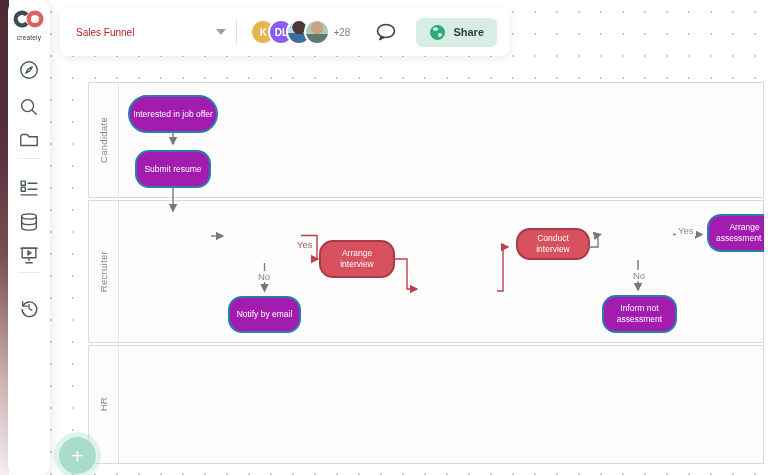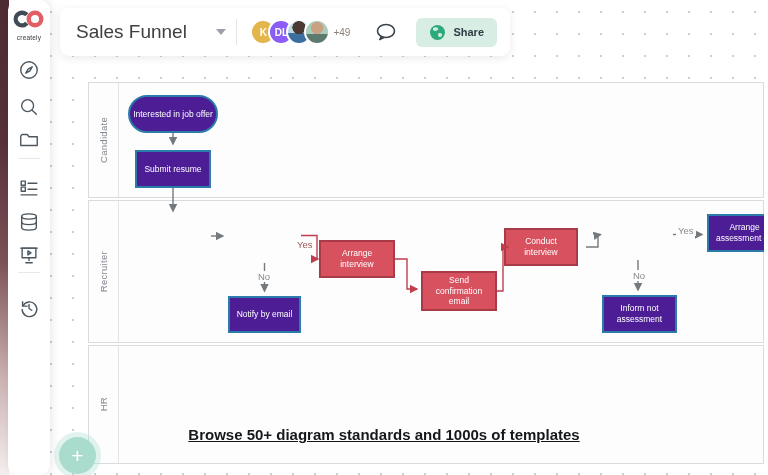"Sales Funnel" .tb-title { color: #404040 -> #b91c1c; font-size: 19px -> 10px }
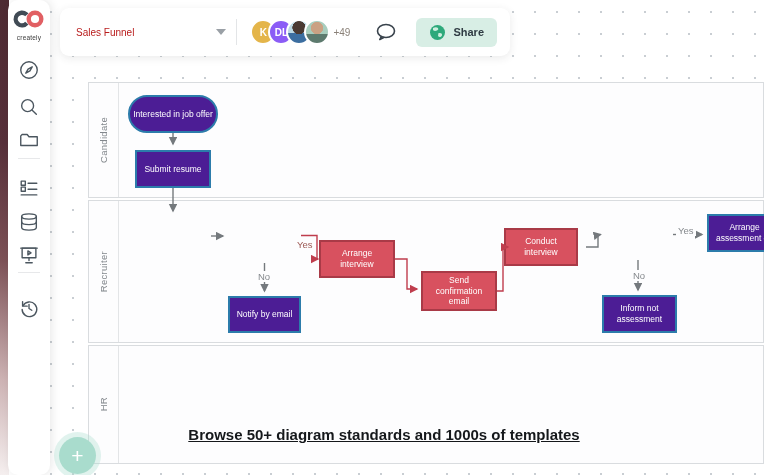"+49" span.overflow-count { text: +49 -> +28 }
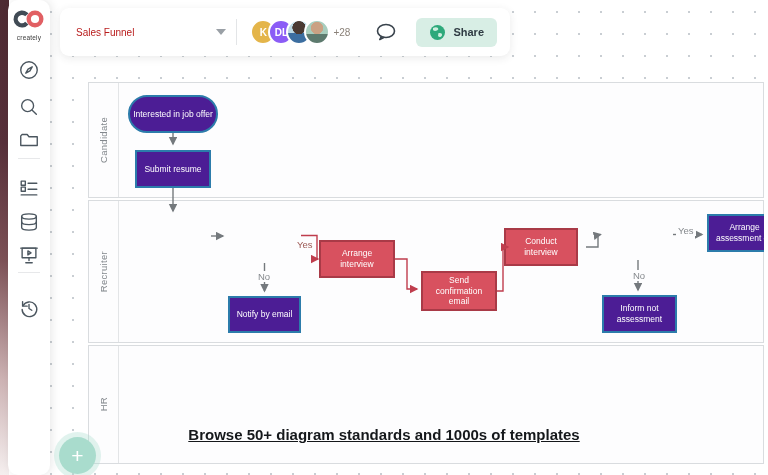"Interested in job offer" .proc.blue { background: #4c1d95 -> #a21caf }
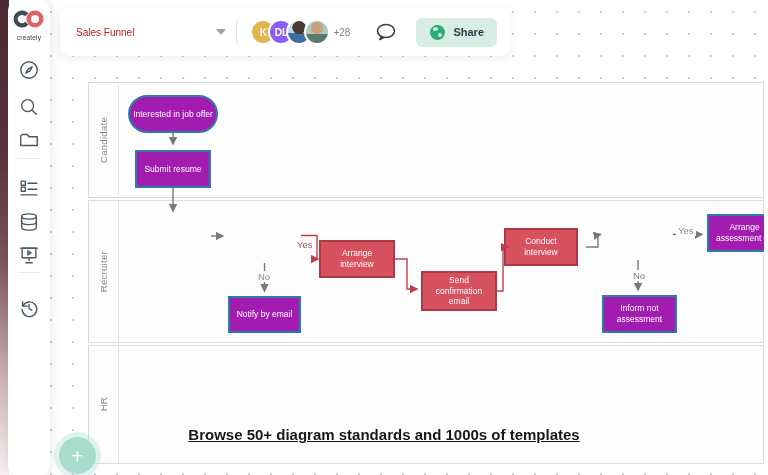"Submit resume" .node { border-radius: none -> 14px }
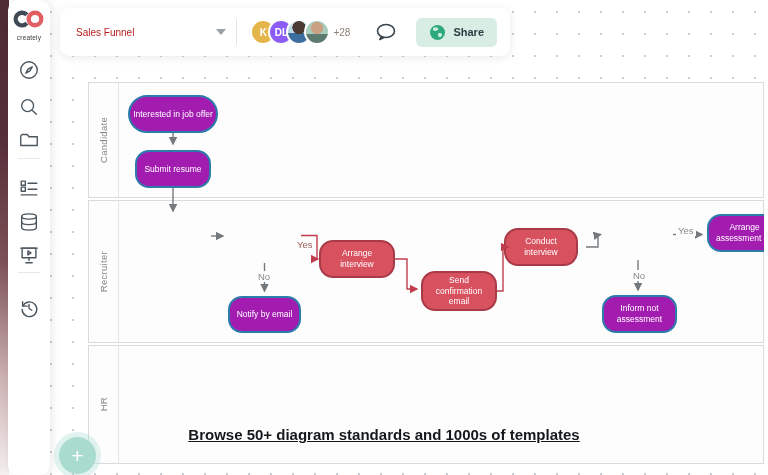"Conduct interview" div.node { height: 38px -> 32px; left: 416px -> 428px }
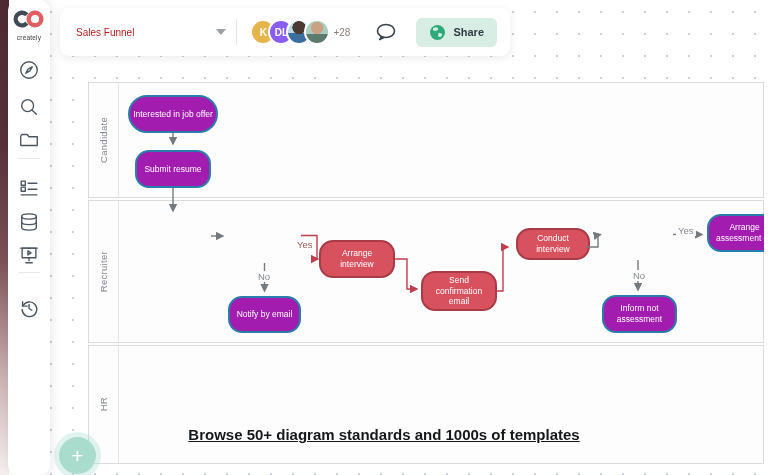"Send confirmation email" div.node { html: <div>Send confirmation email</div> -> none }
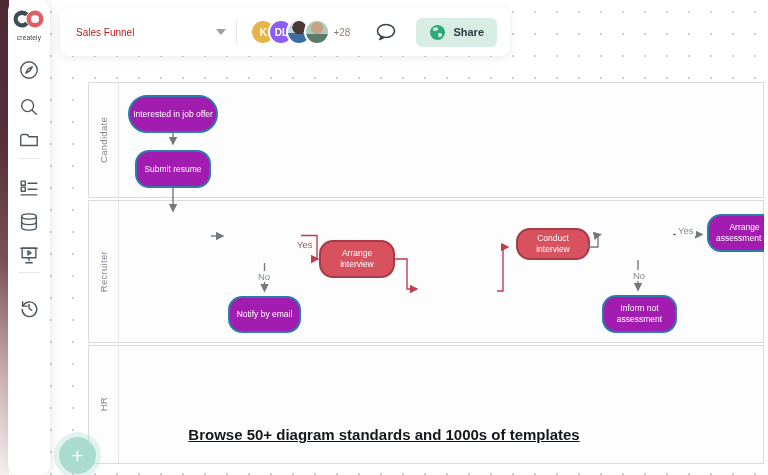"Browse 50+ diagram standards and" a.panel-footer { html: <a>Browse 50+ diagram standards and 1000s of templates</a> -> none }
